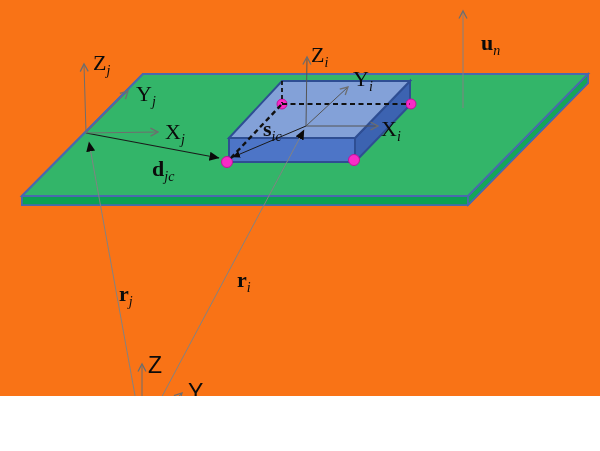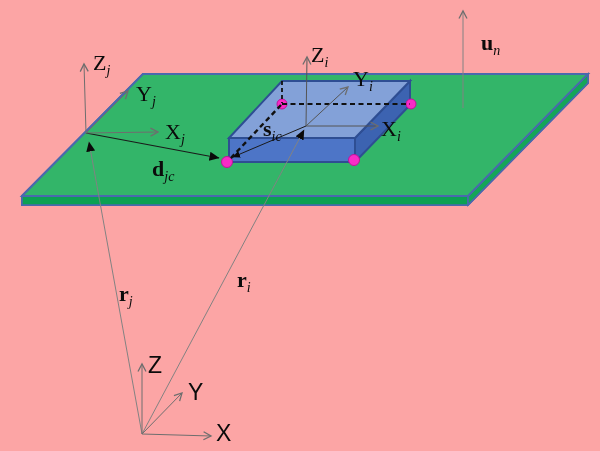"Zj" .stage { background: #fca5a5 -> #f97316; height: 451px -> 396px }
